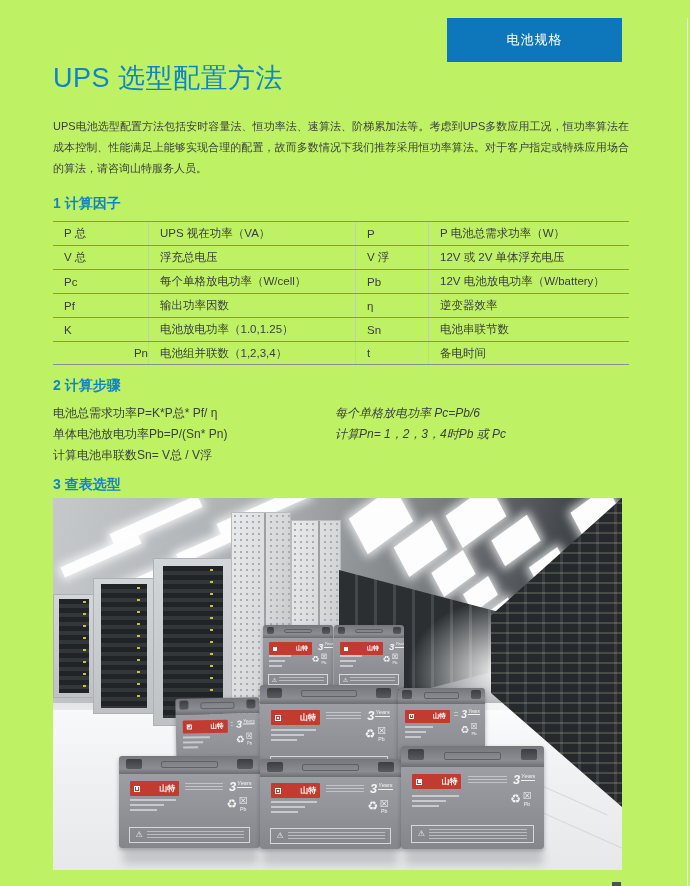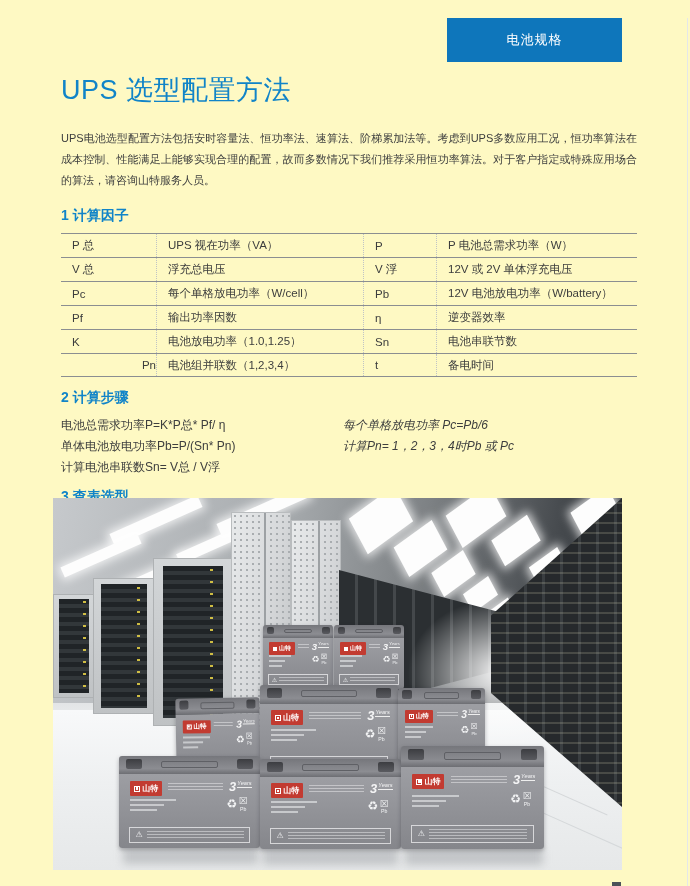"电池规格" .page { background: #fef9c3 -> #bef264 }
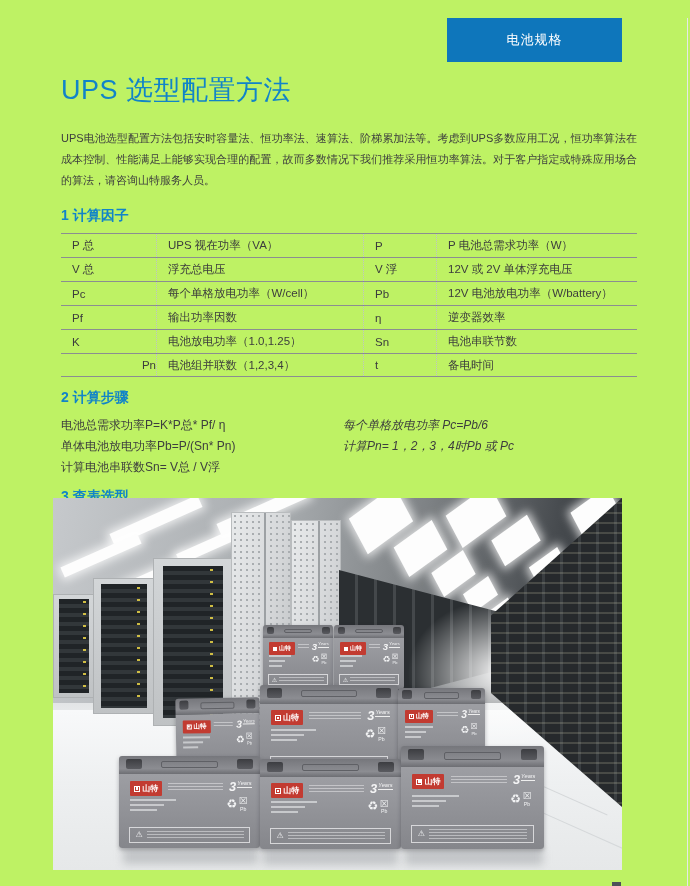"UPS 选型配置方法" .content { margin-left: 8px -> none; top: 72px -> 60px }
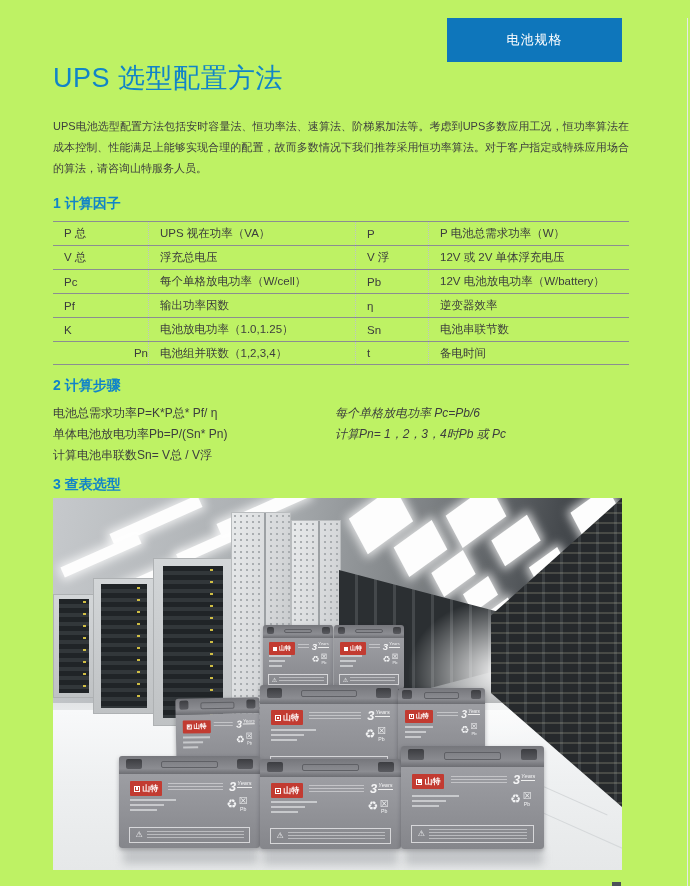"山特" .brand-chip { gap: 2px -> 19px }
